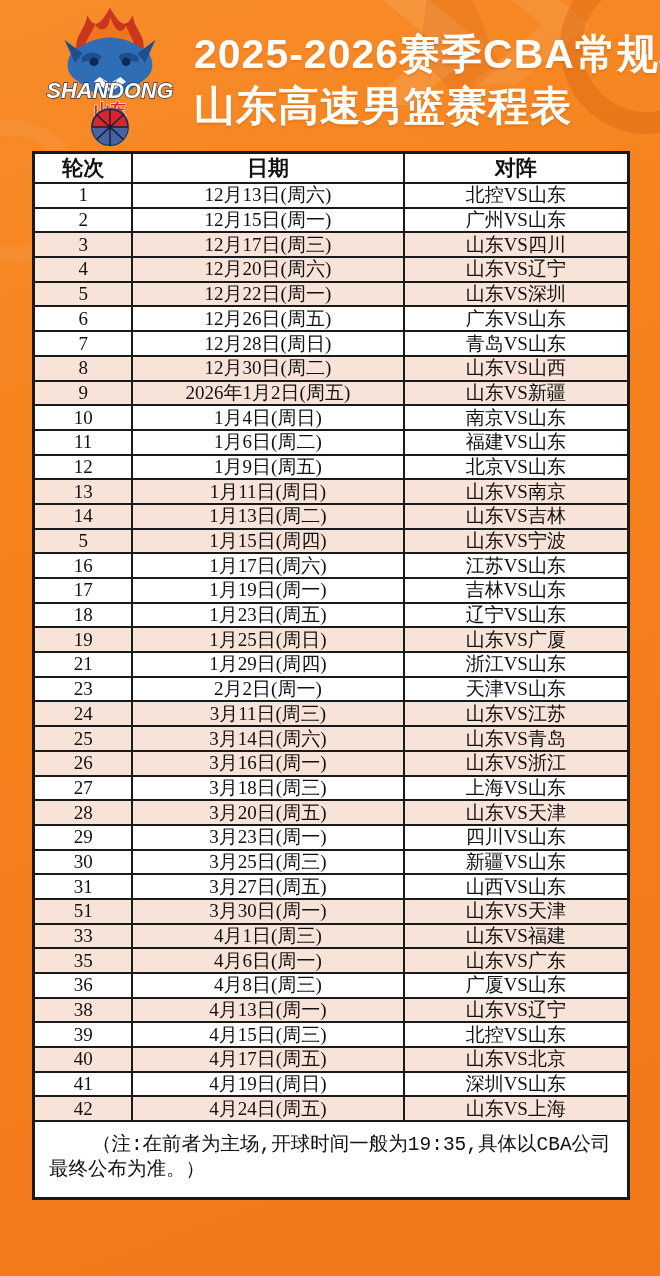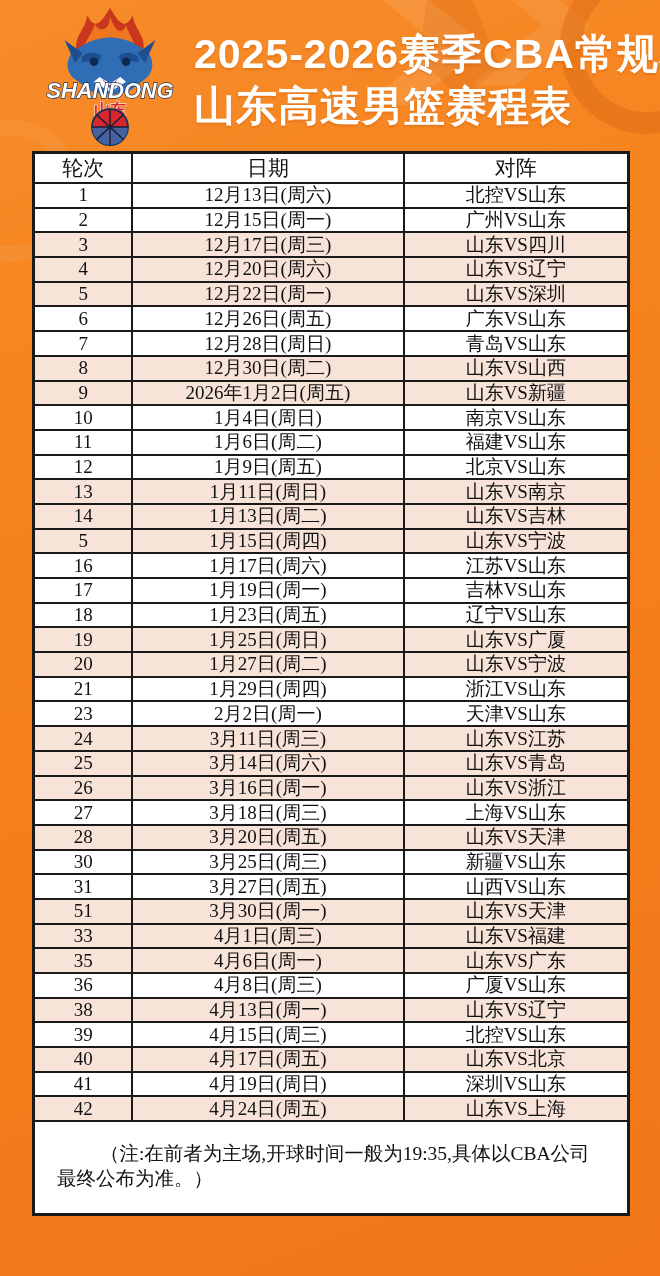"轮次" table.schedule th { font-weight: normal -> bold }
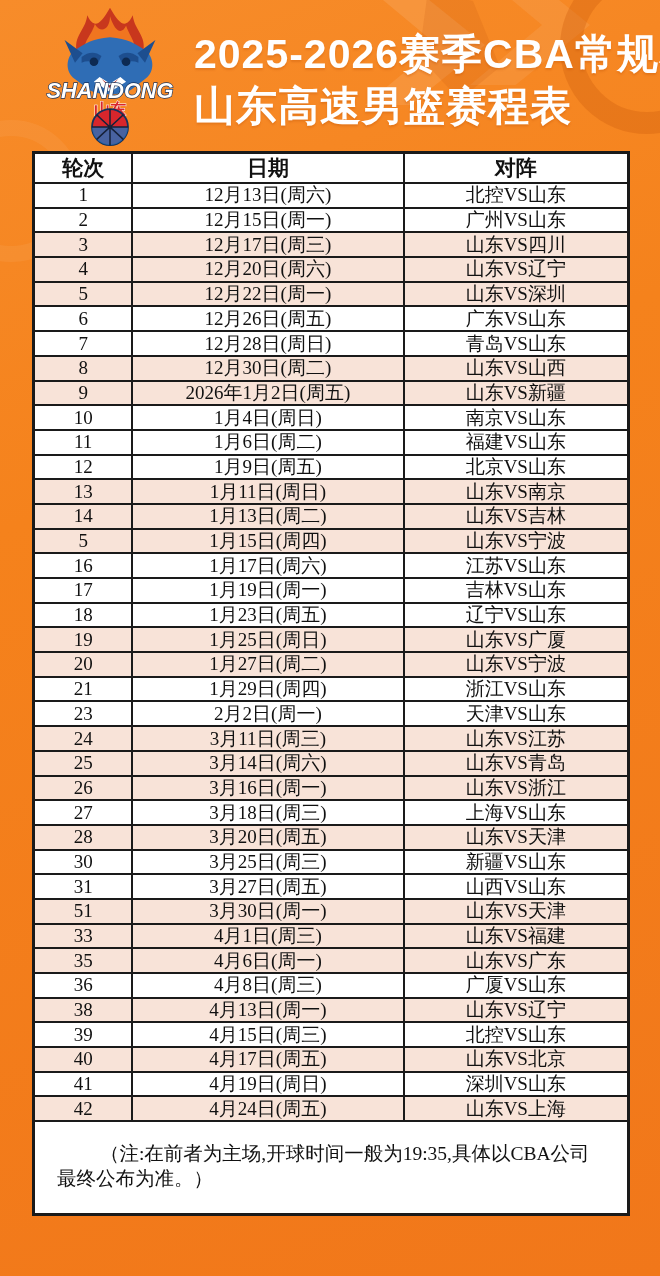"20" tr.home { html: <tr> <td>20</td> <td>1月27日(周二)</td> <td>山东VS宁波</td> </tr> -> none }
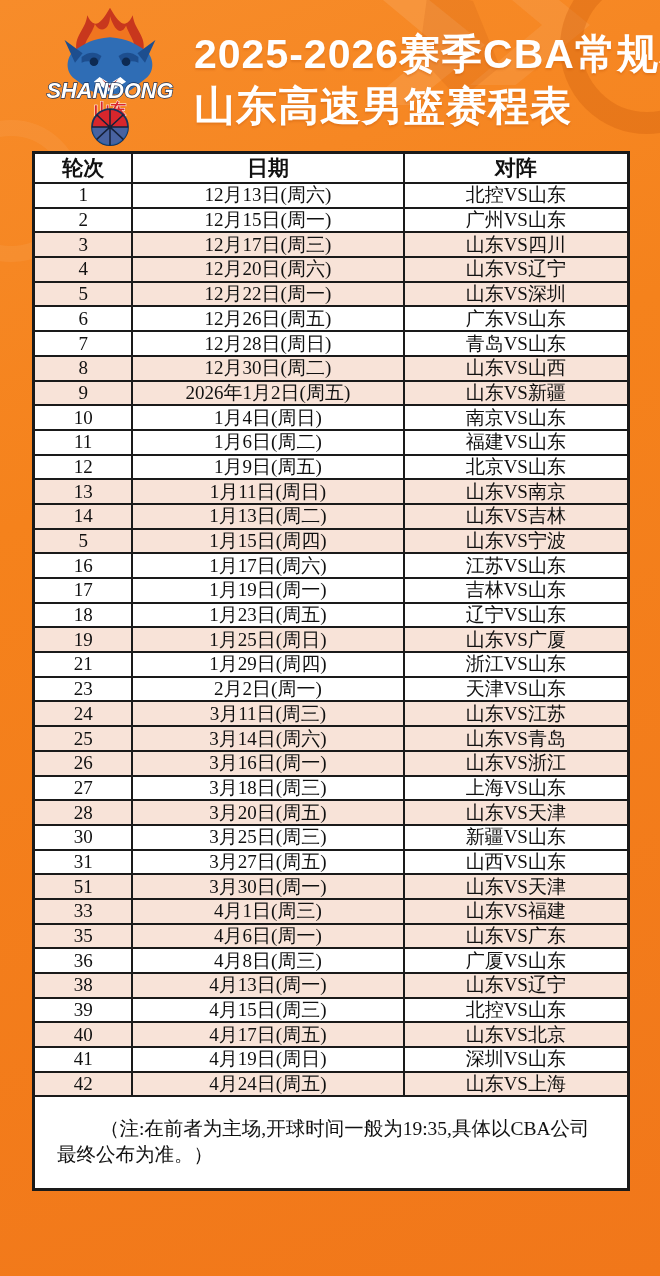"29" tr { html: none -> <tr> <td>29</td> <td>3月23日(周一)</td> <td>四川VS山东</td> </tr> }
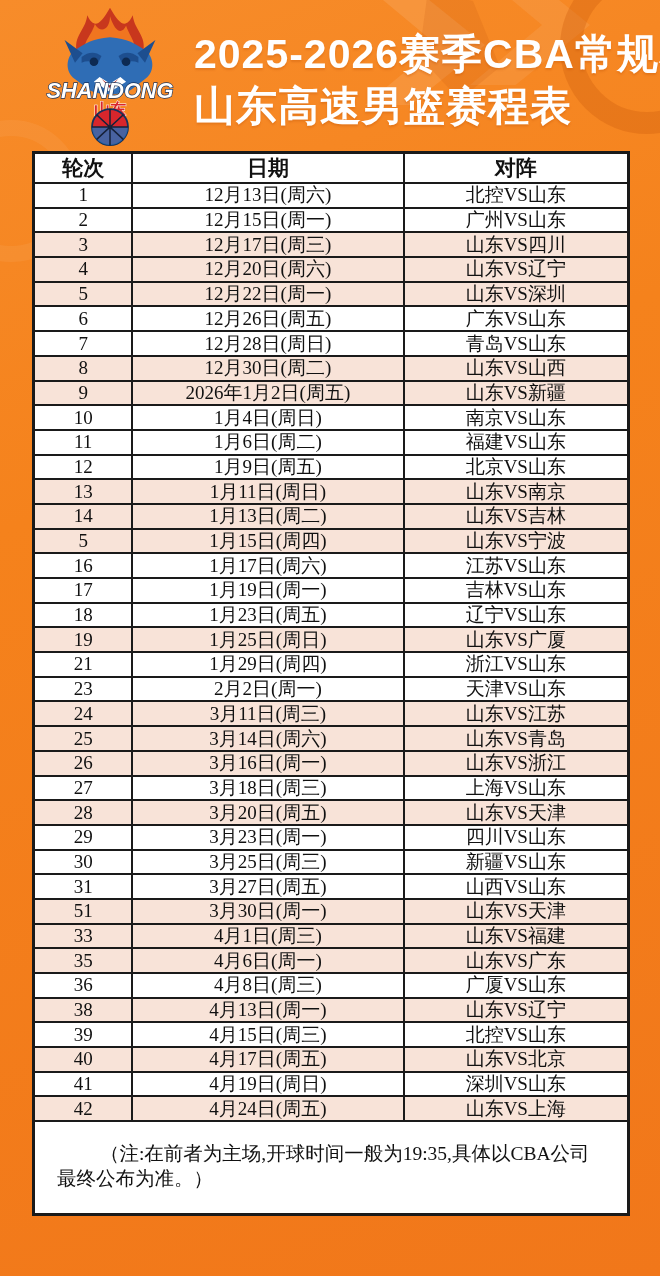"（注:在前者为主场,开球时间一般为19:35,具体以CBA公司最终公布为准。）" .note-text { font-family: Liberation Serif, serif -> Liberation Mono, monospace; margin: 16px -> 8px }
